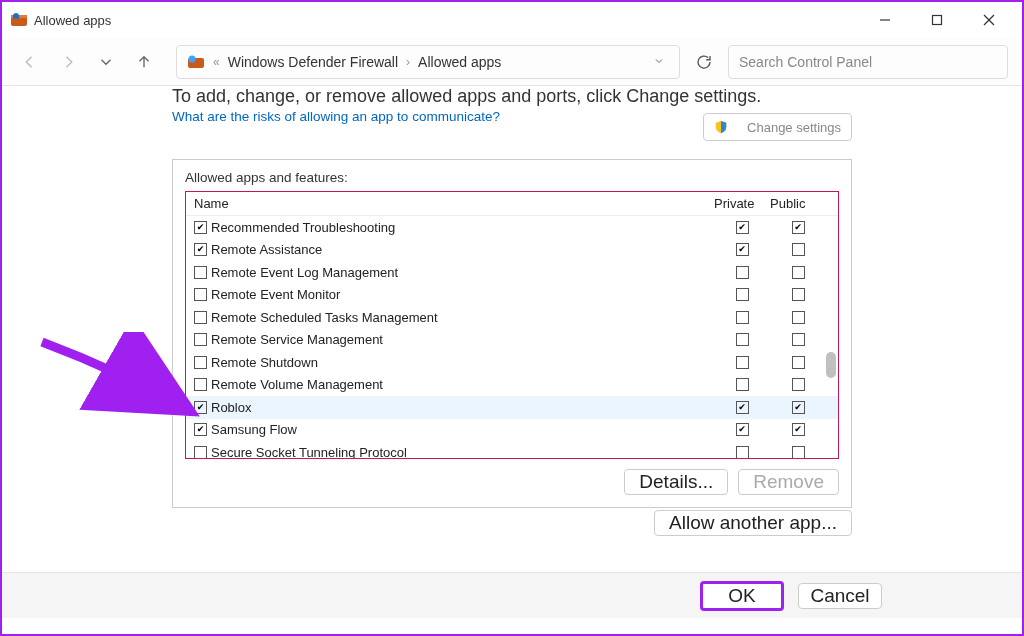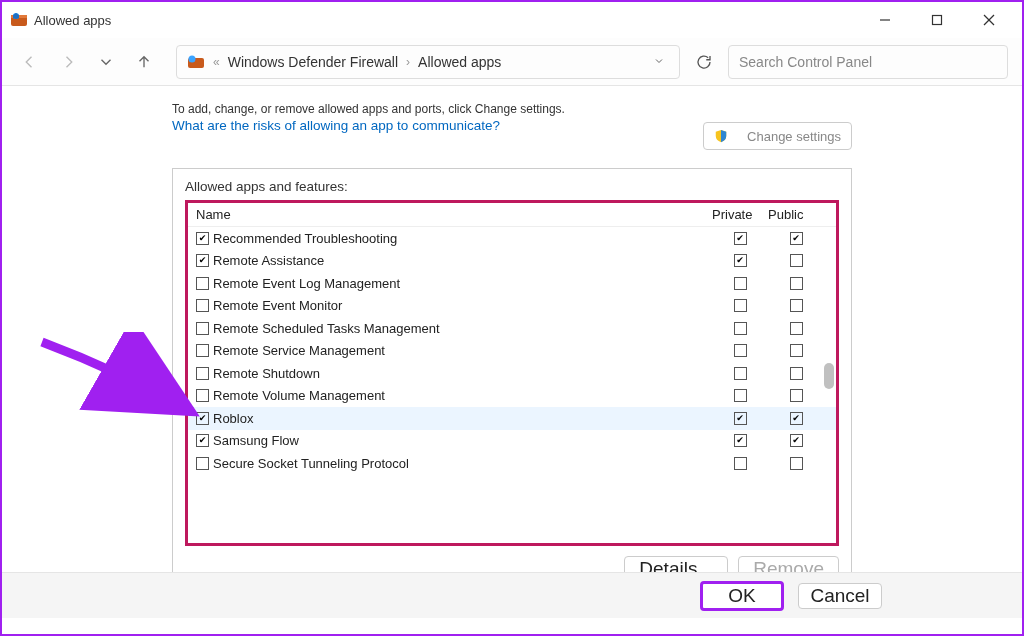"To add, change, or remove" .desc { font-size: 12px -> 18px; margin-top: 16px -> 0 }
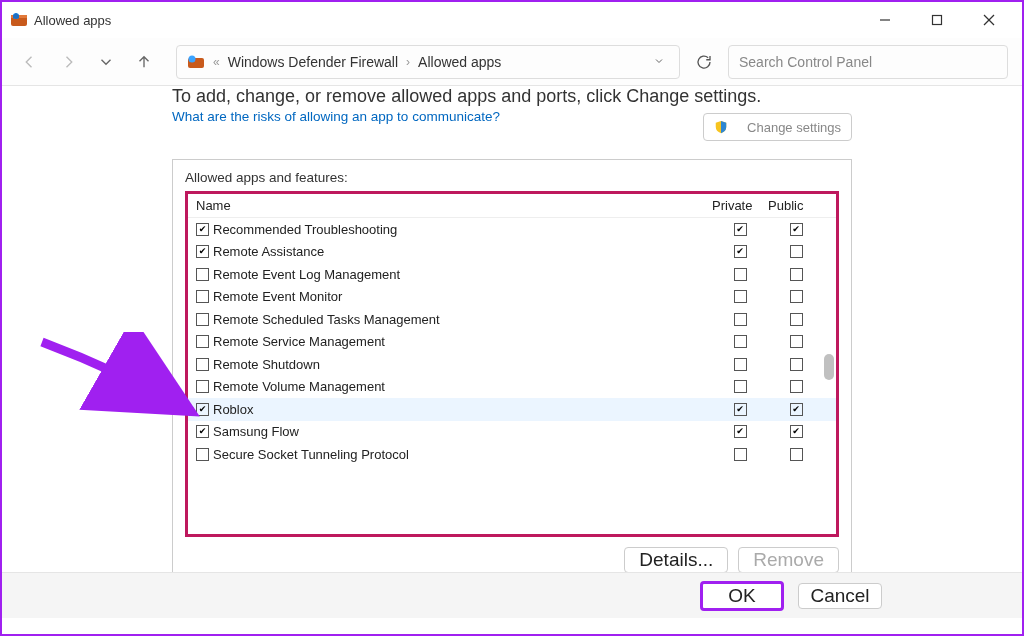"Name" .listbox { border: 3px solid #be185d -> 1px solid #be185d; height: 346px -> 268px }
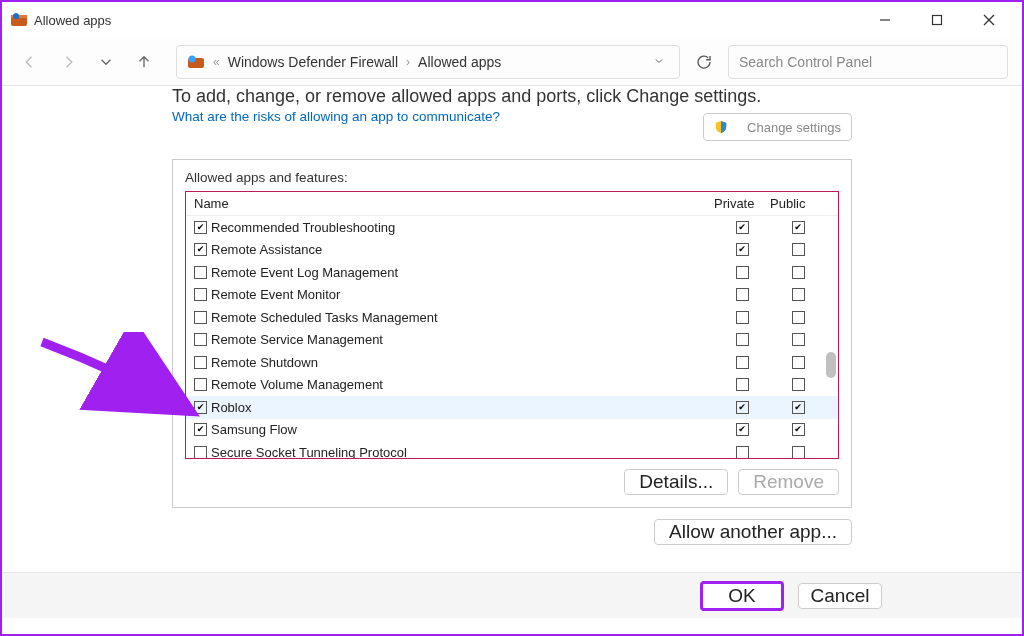"Allow another app..." .below-btn { margin-top: 11px -> 2px }
